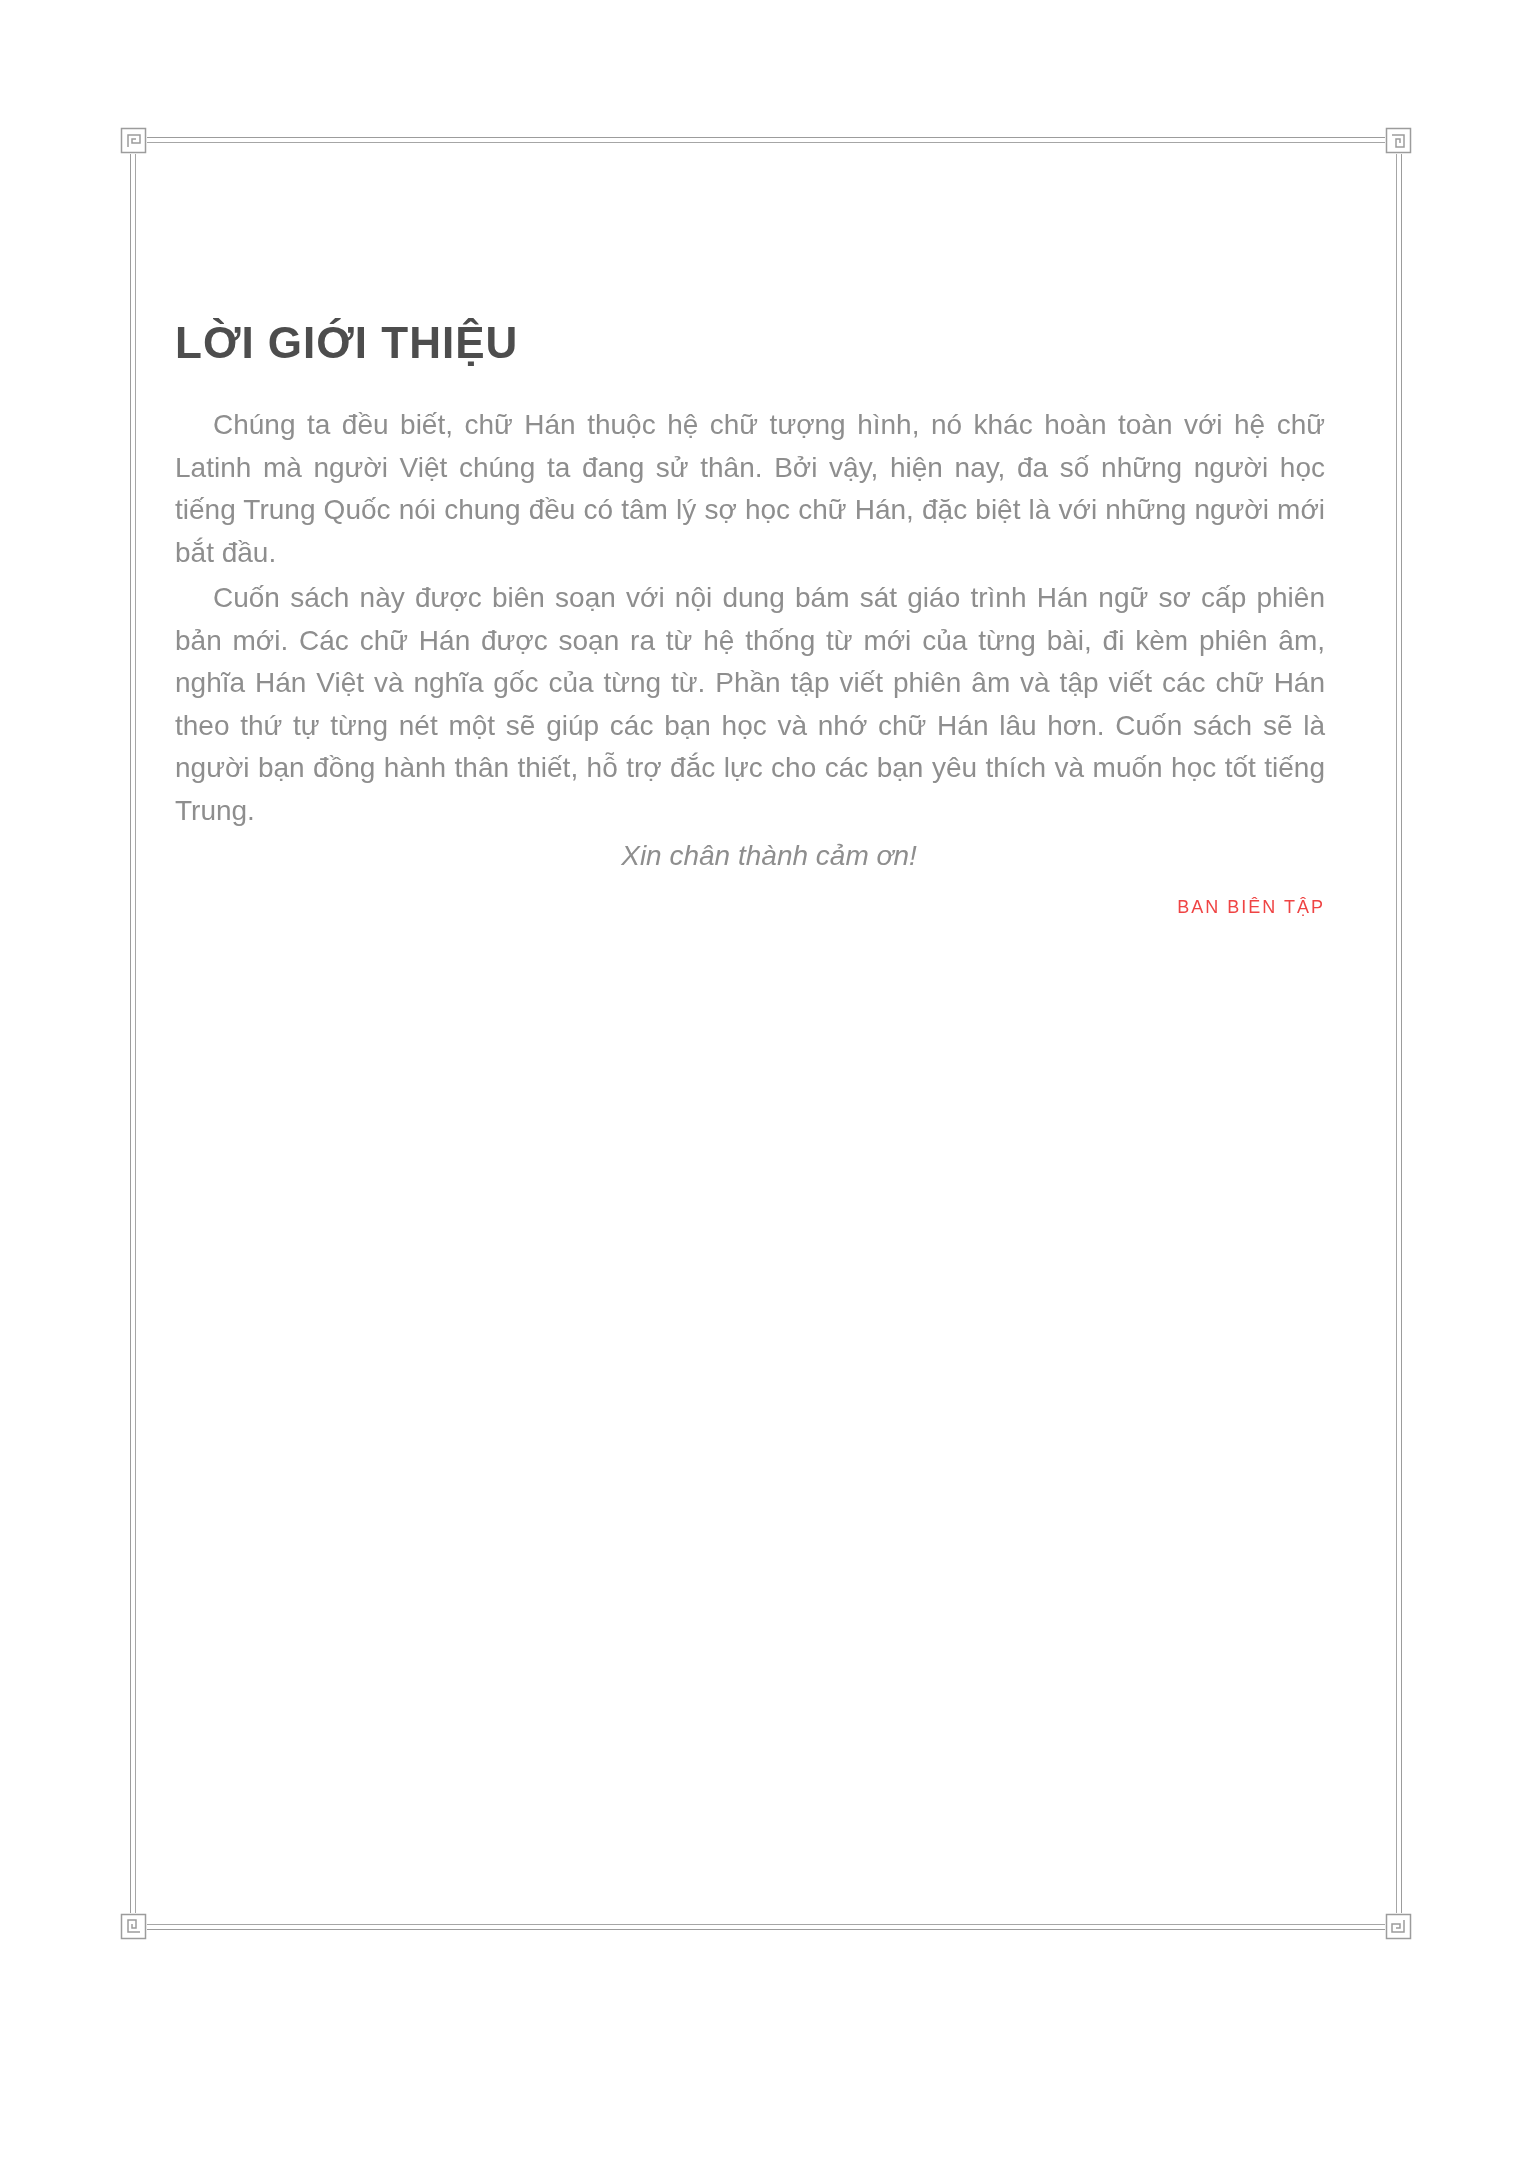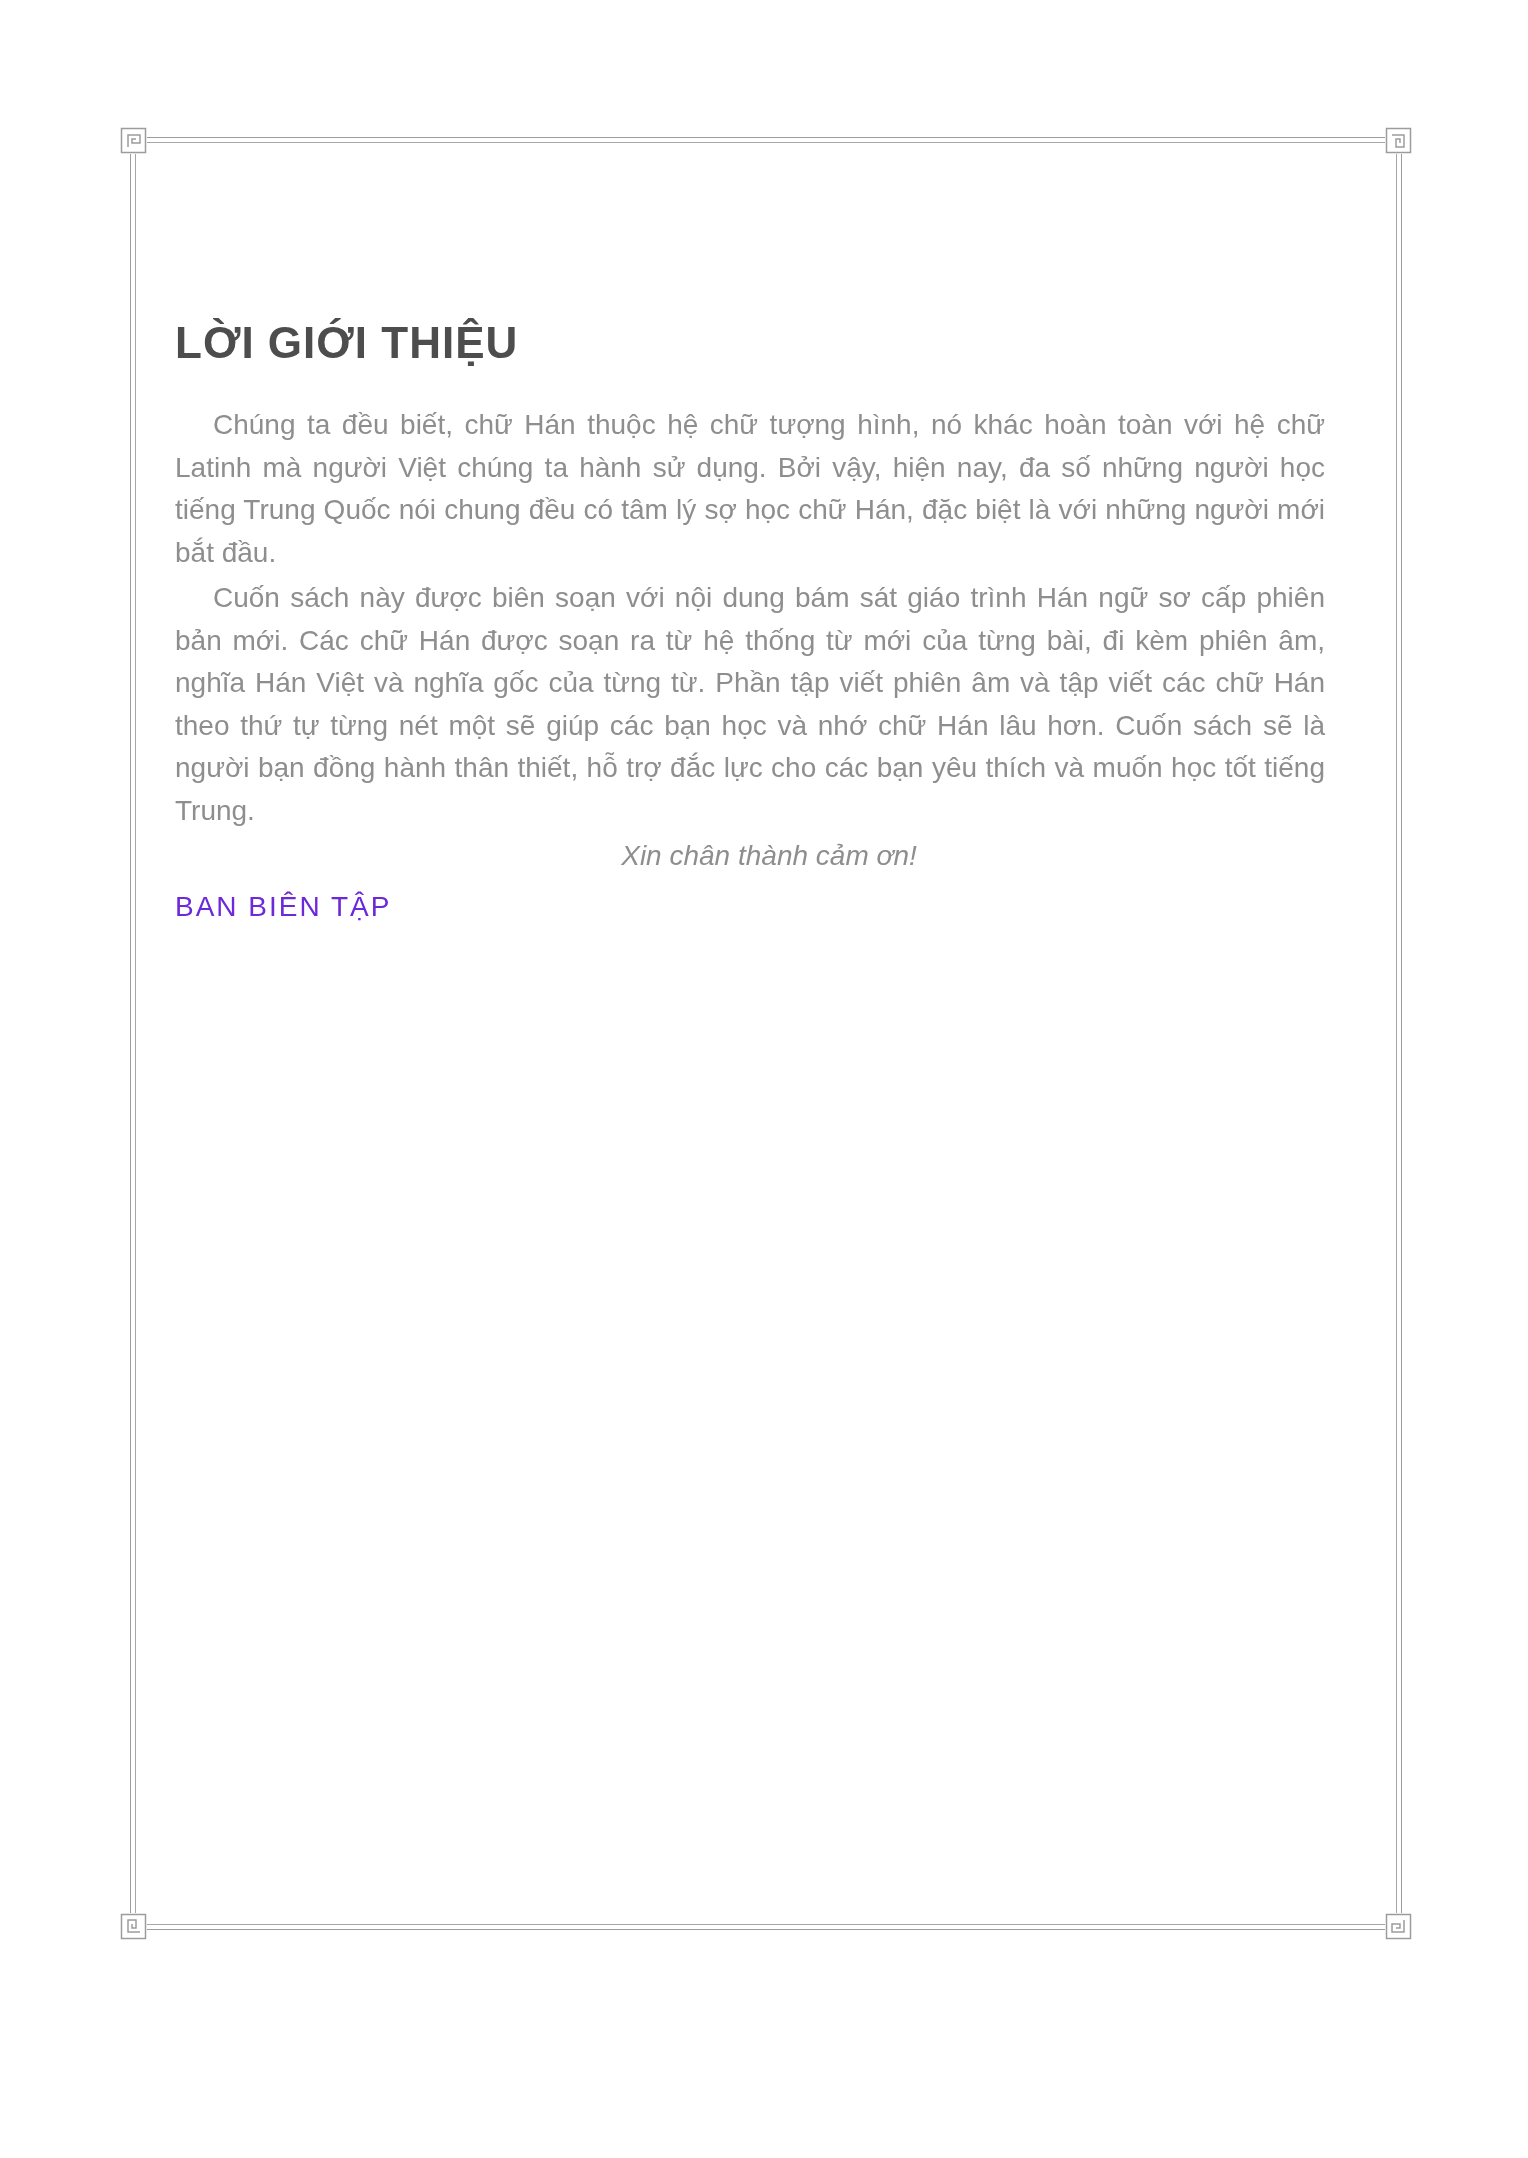"Chúng ta đều biết, chữ" p.para { text: hành sử dụng -> đang sử thân }
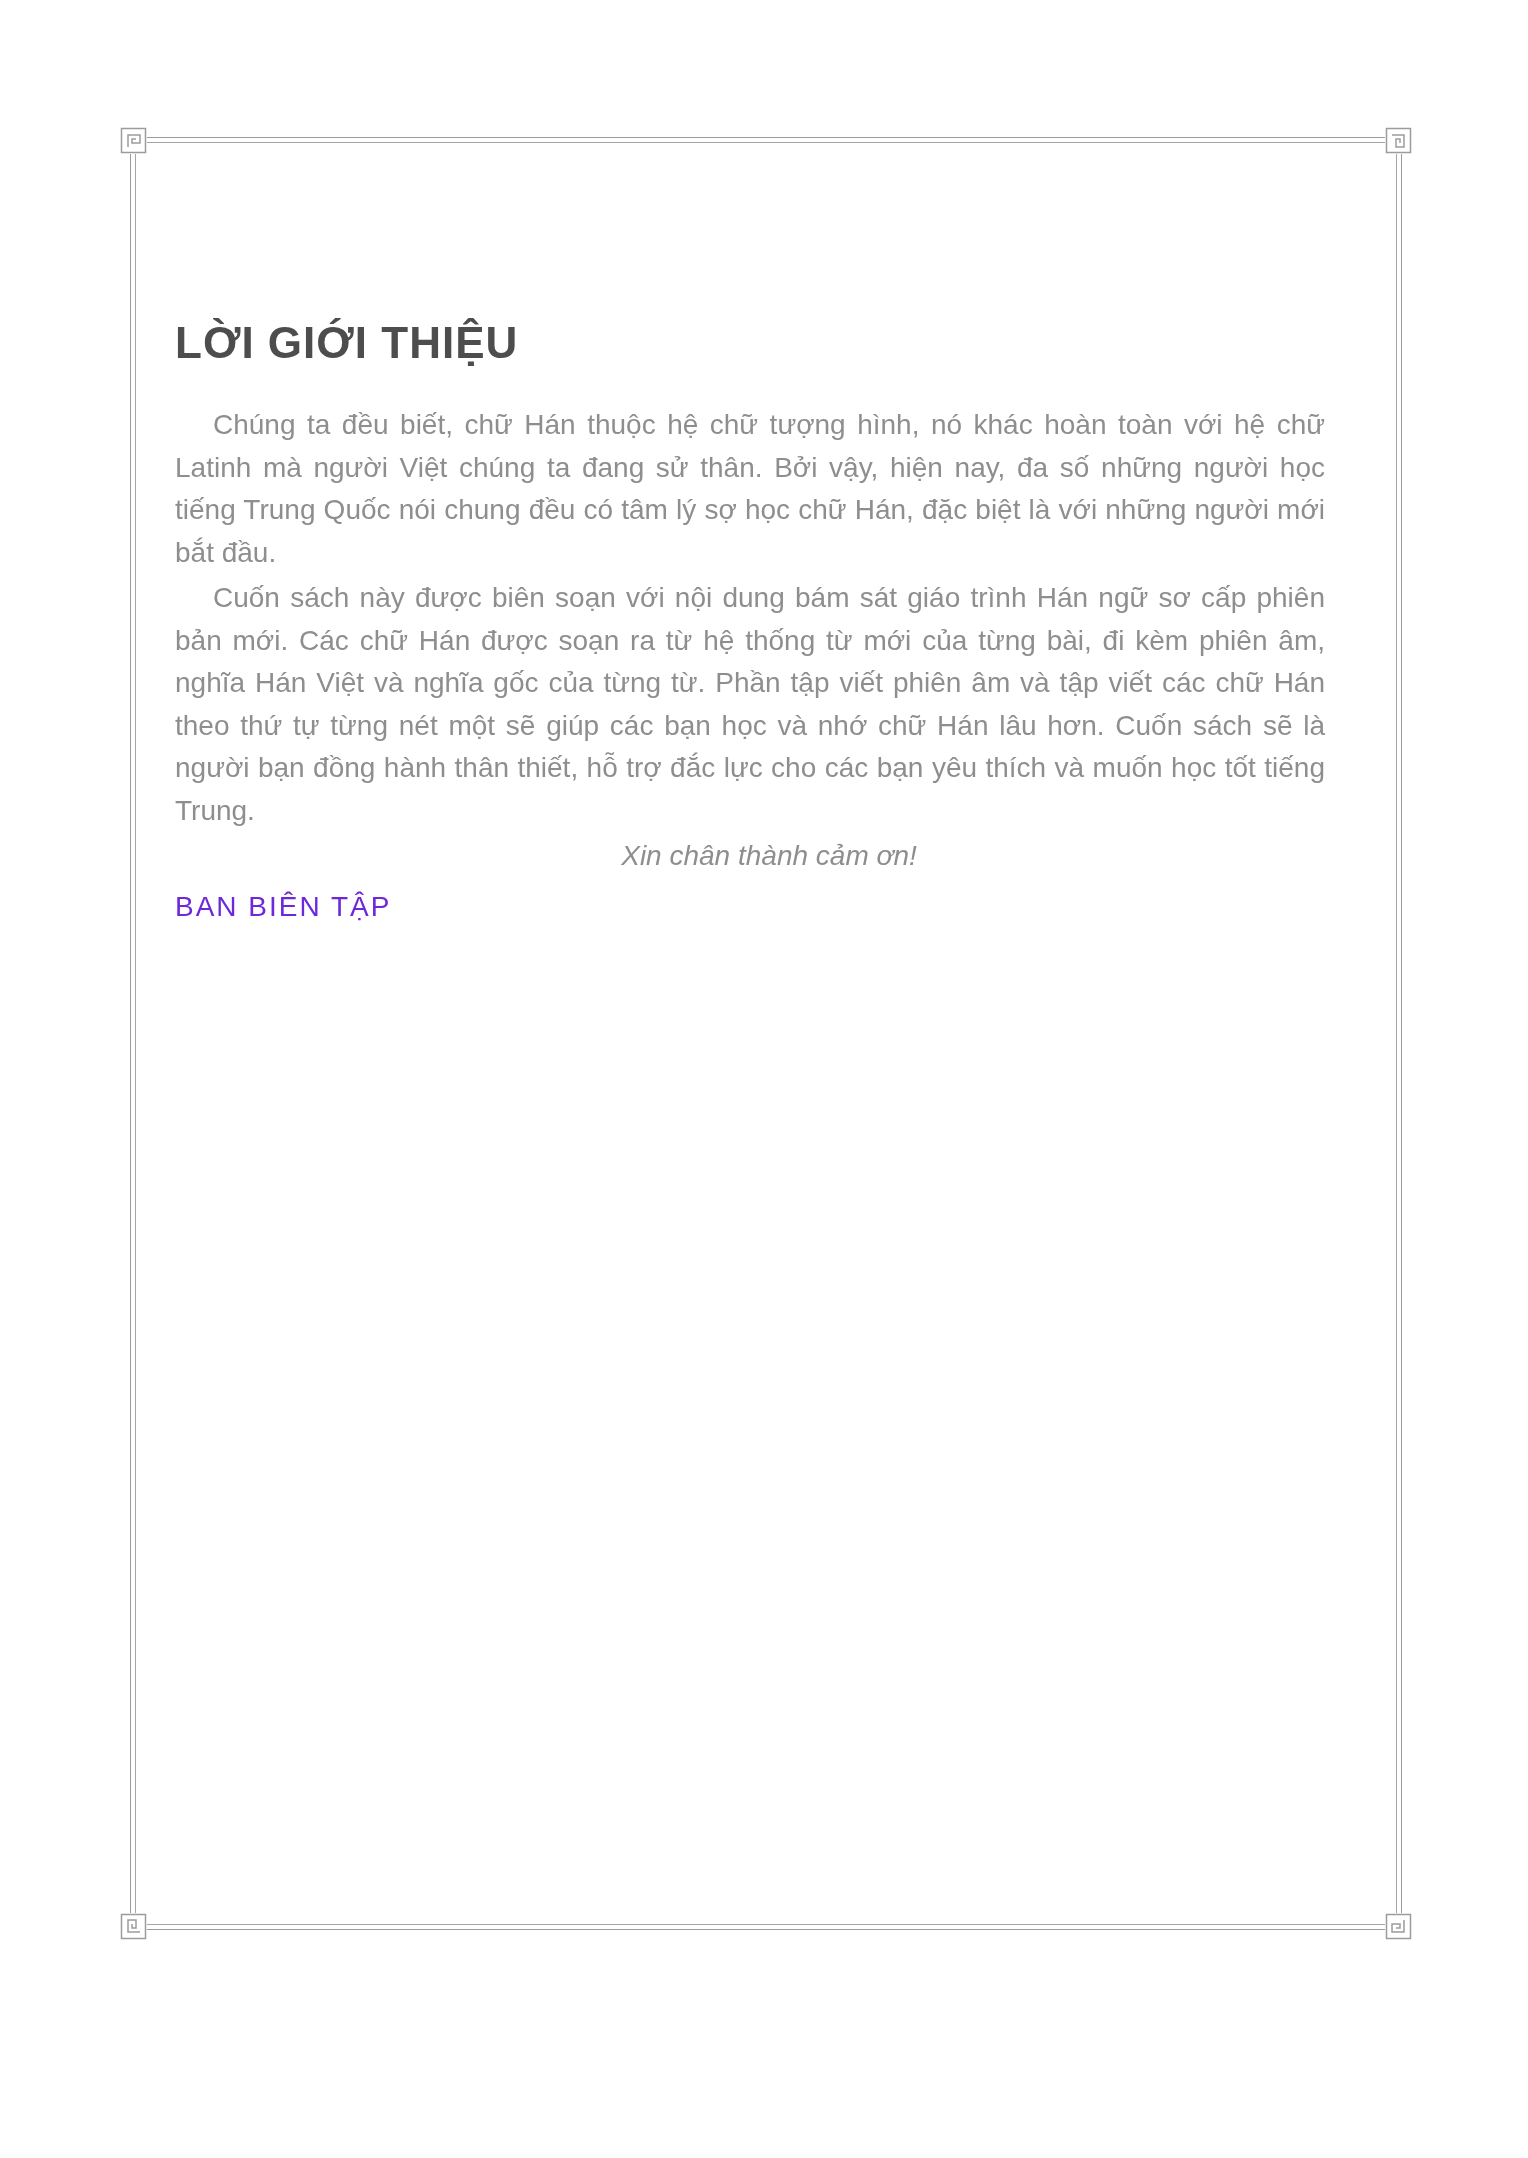"BAN BIÊN TẬP" .signature { color: #6d28d9 -> #ef4444; font-size: 28px -> 18px; text-align: left -> right }
